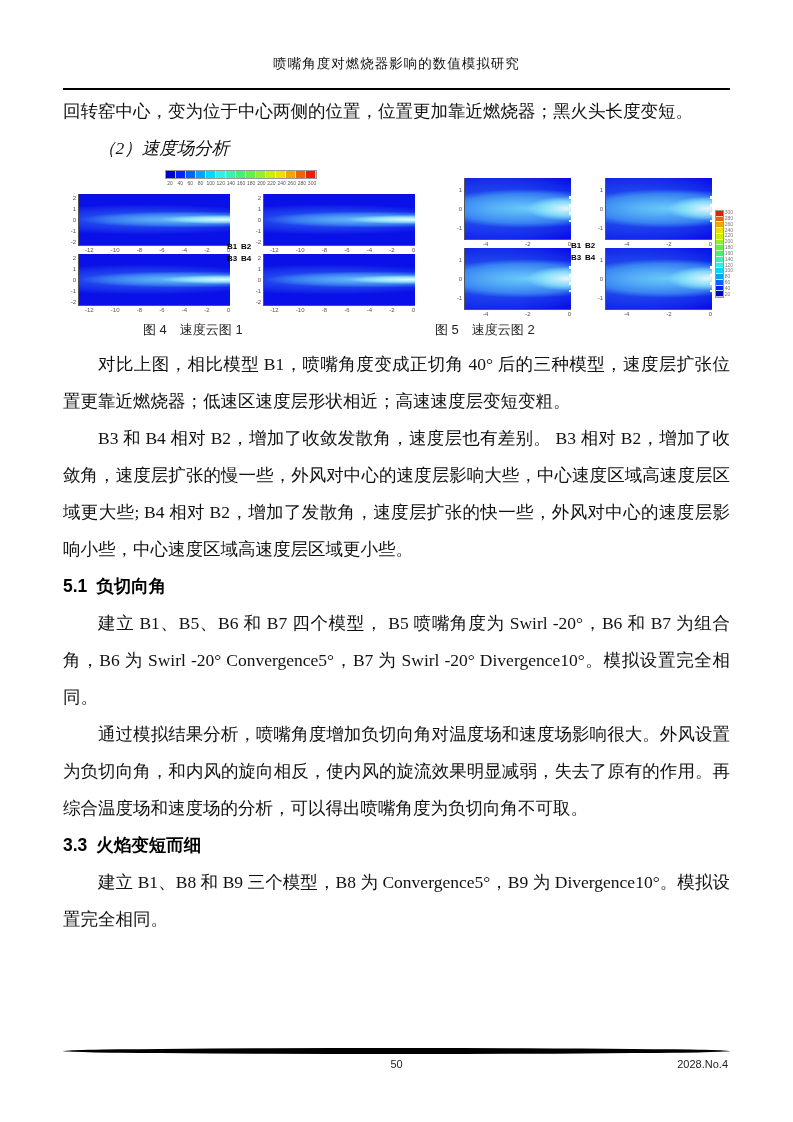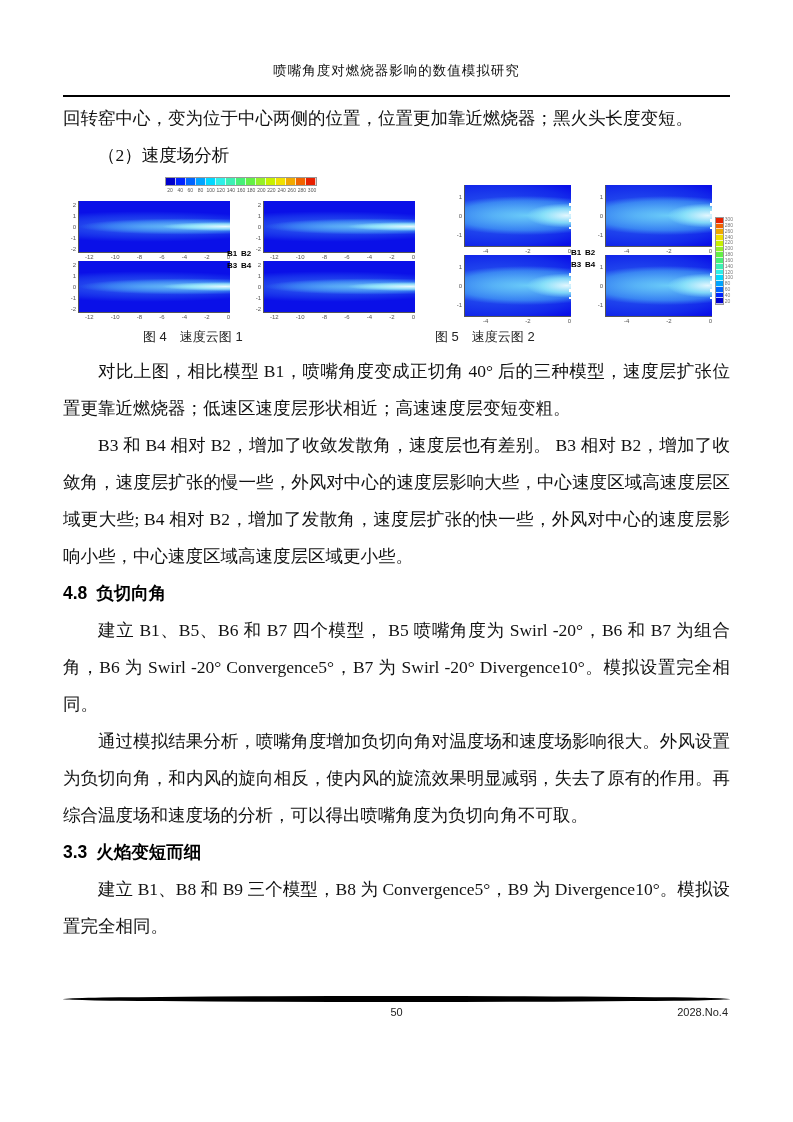"喷嘴角度对燃烧器影响的数值模拟研究" .content { top: 12px -> 5px }
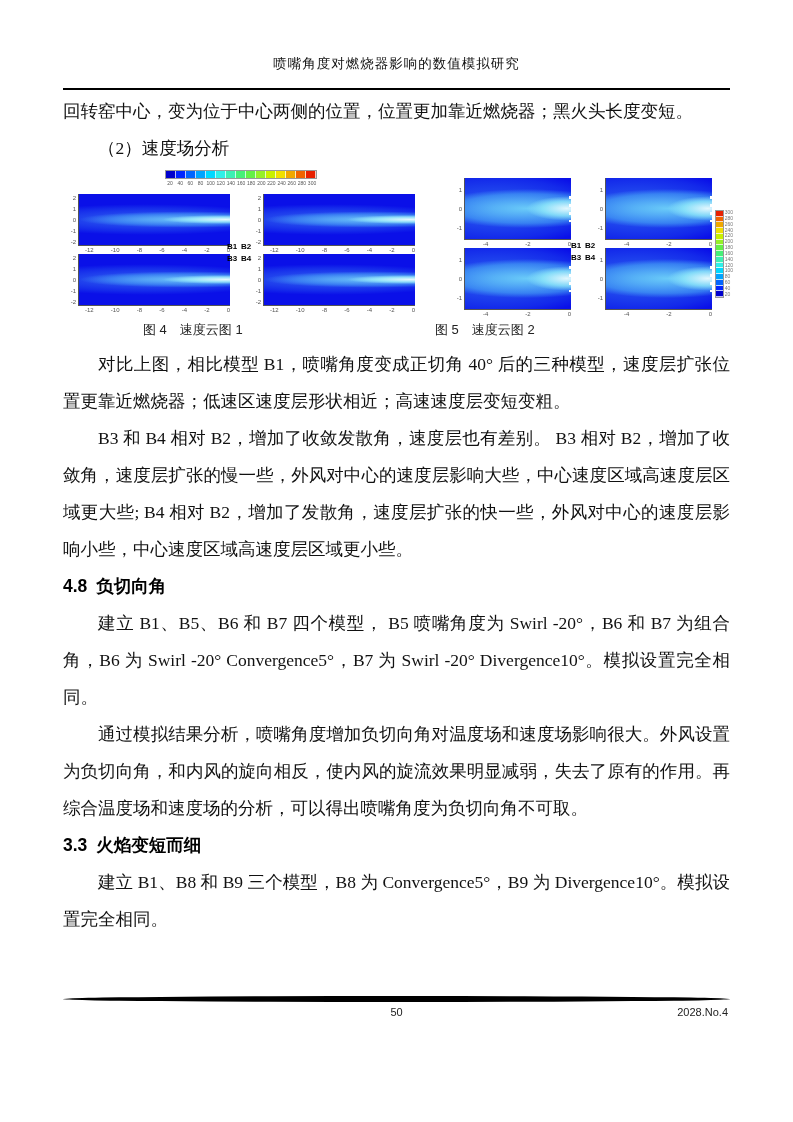"（2）速度场分析" .subhead { font-style: none -> italic }
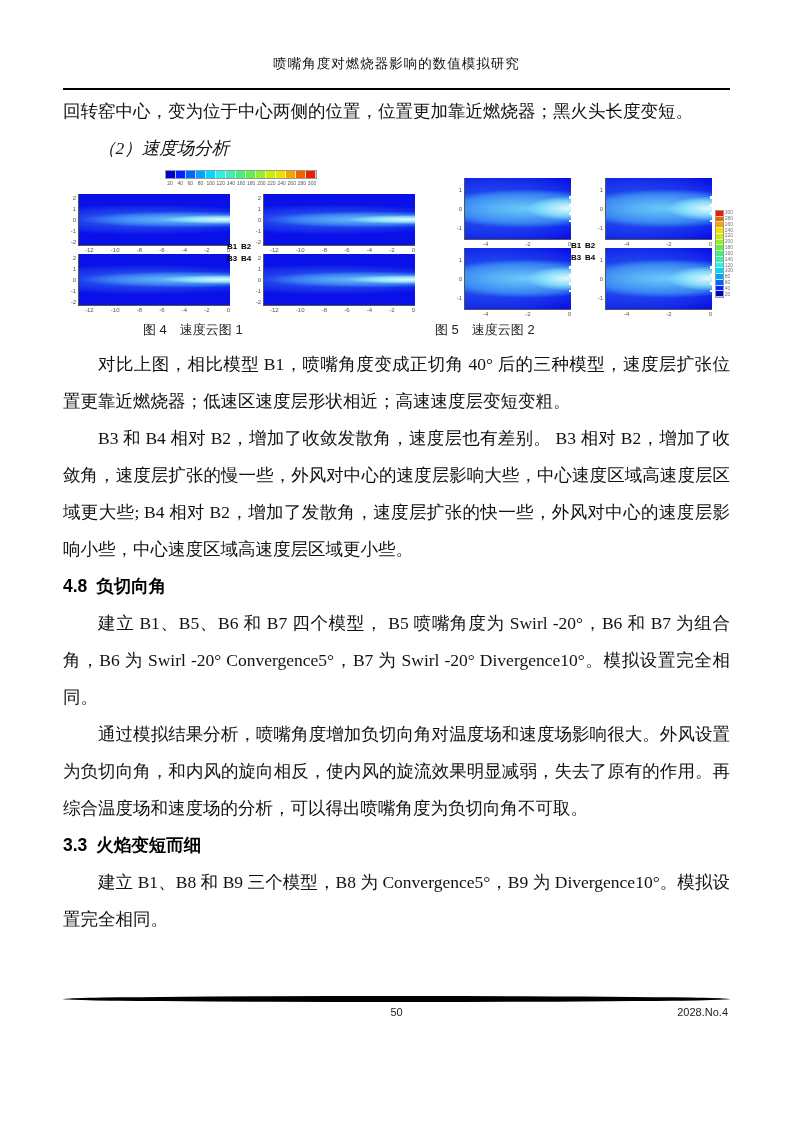"4.8" span.sec-num { text: 4.8 -> 5.1 }
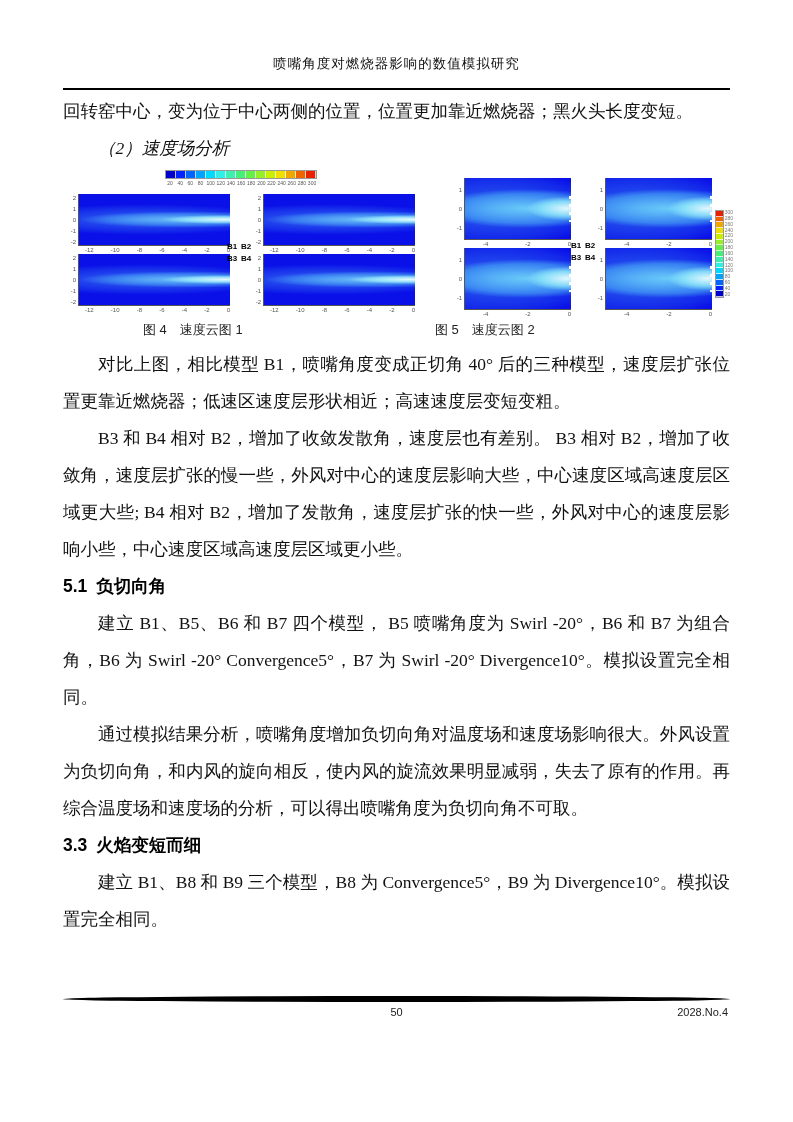"50" .footer { top: 996px -> 1048px }
